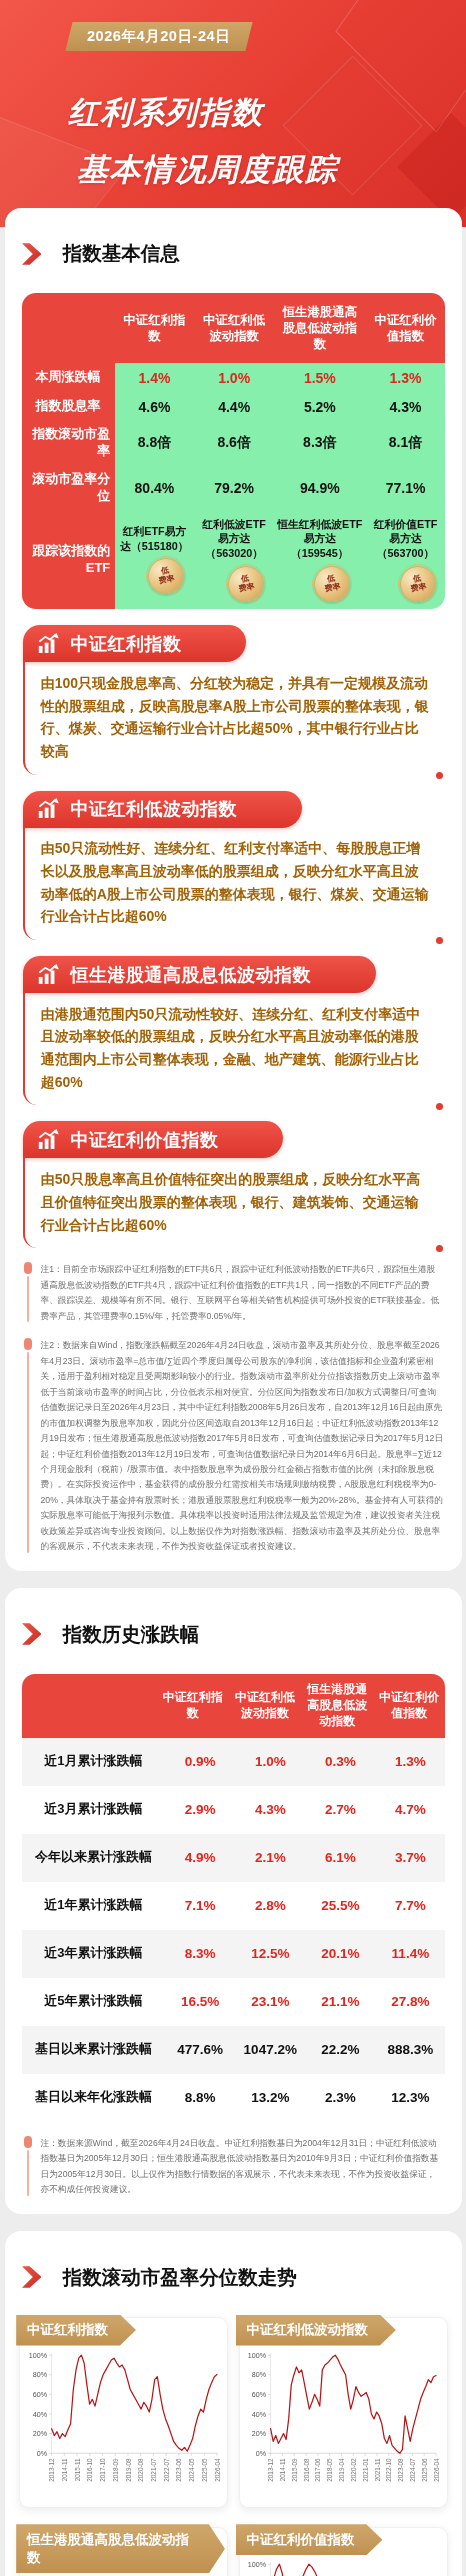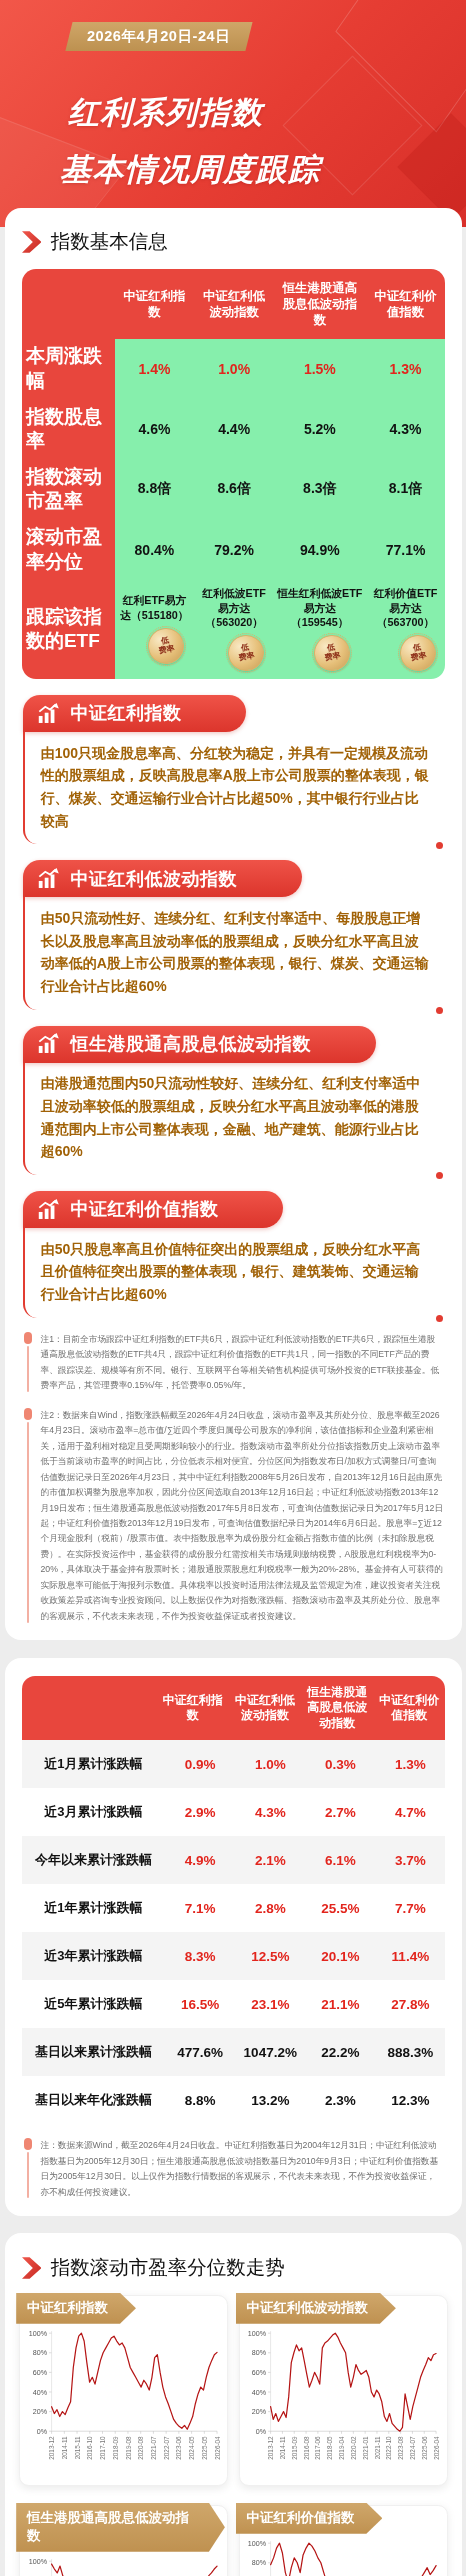"基本情况周度跟踪" .ht2 { margin: 15px 0 0 60px -> 15px 0 0 77px }
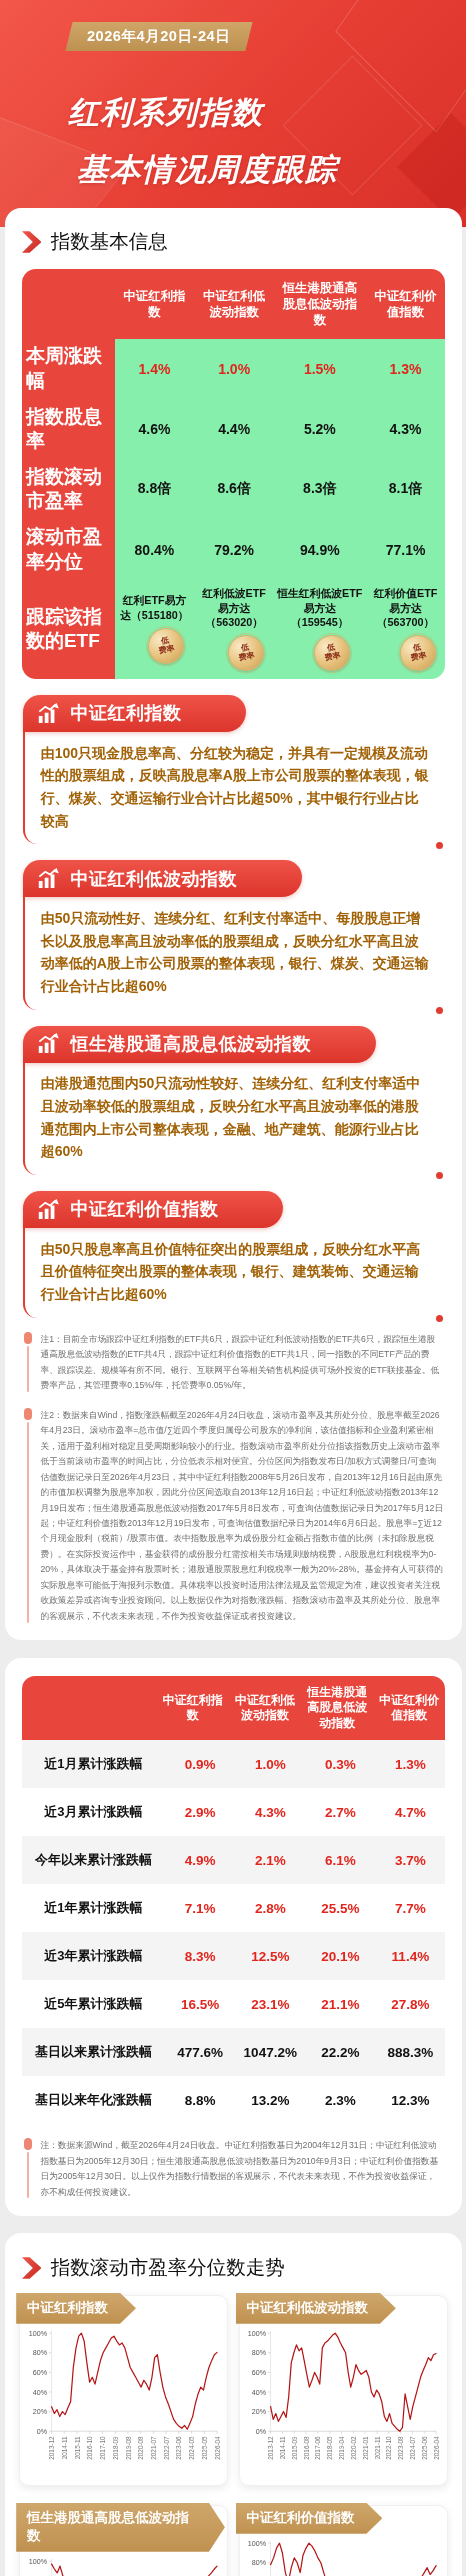"指数基本信息" .sec-head h2 { font-weight: normal -> bold; margin: 0 -> 12px }
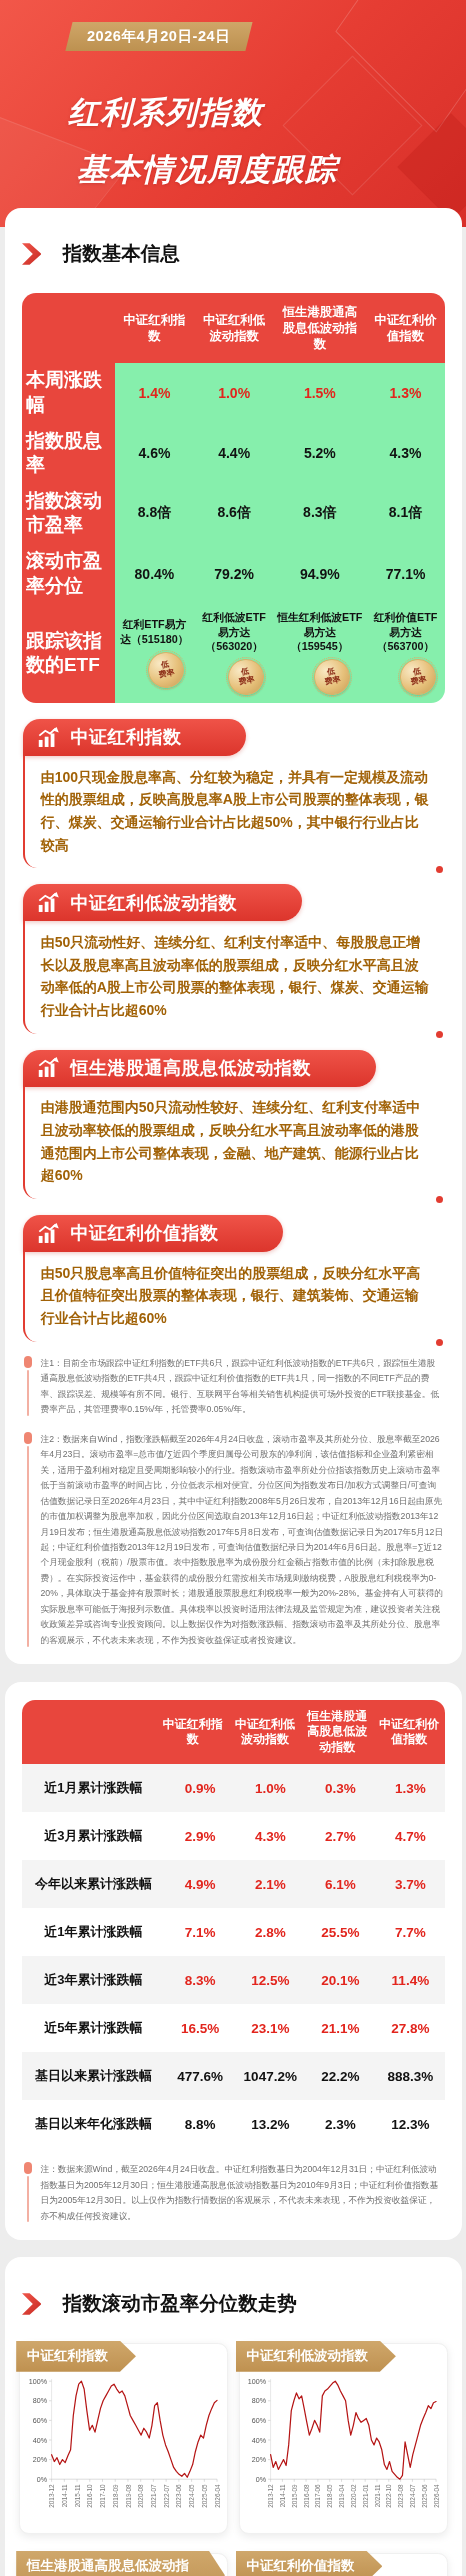"本周涨跌幅" .t1 .lcell { font-size: 19px -> 13px; text-align: left -> right }
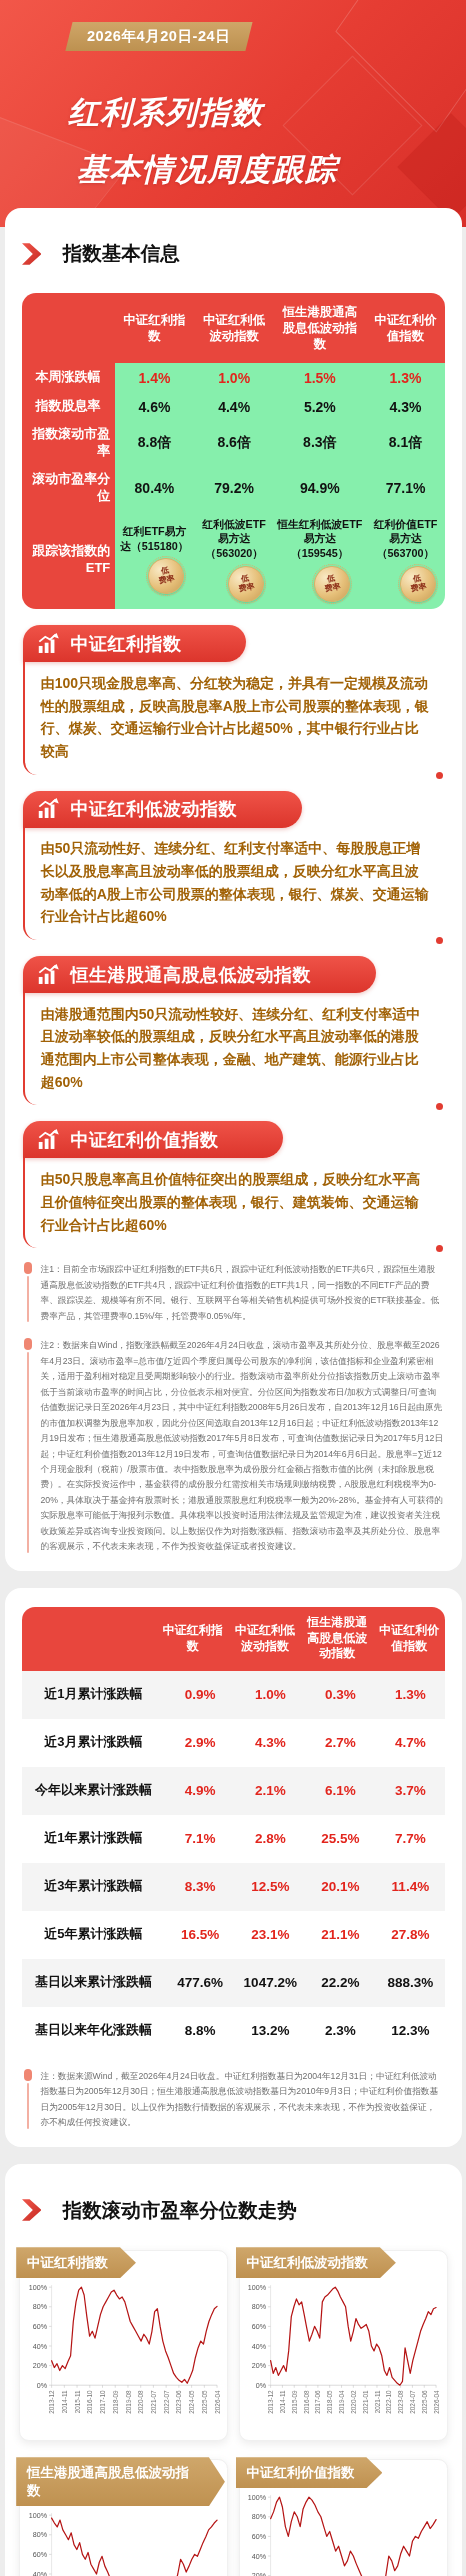"指数历史涨跌幅" div.sec-head { html: none -> <div> <svg> <polygon></polygon> </svg> <h2>指数历史涨跌幅</h2> </div> }
